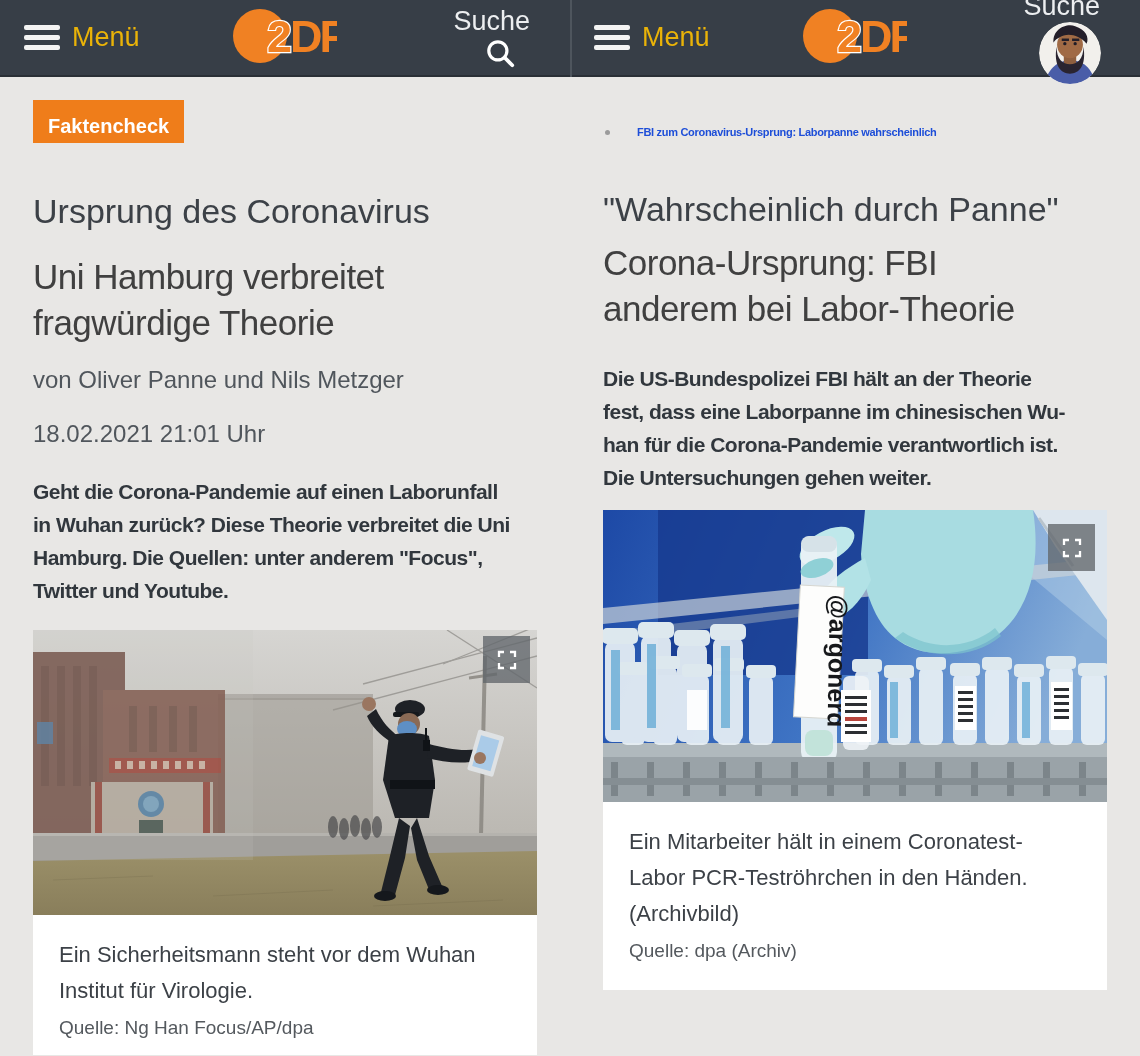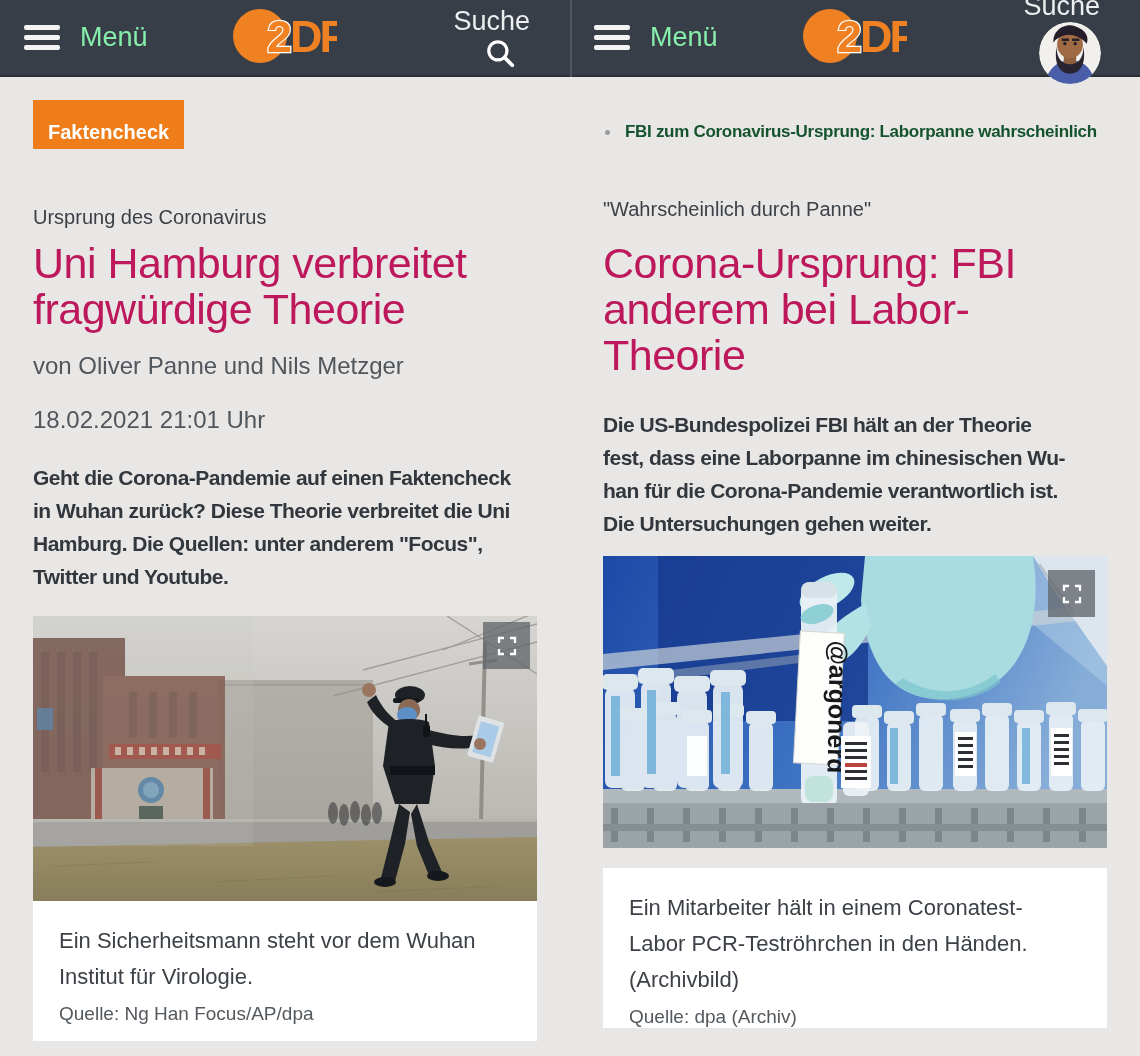"Menü" .menu-label { color: #86efac -> #eab308; margin-left: 20px -> 12px }
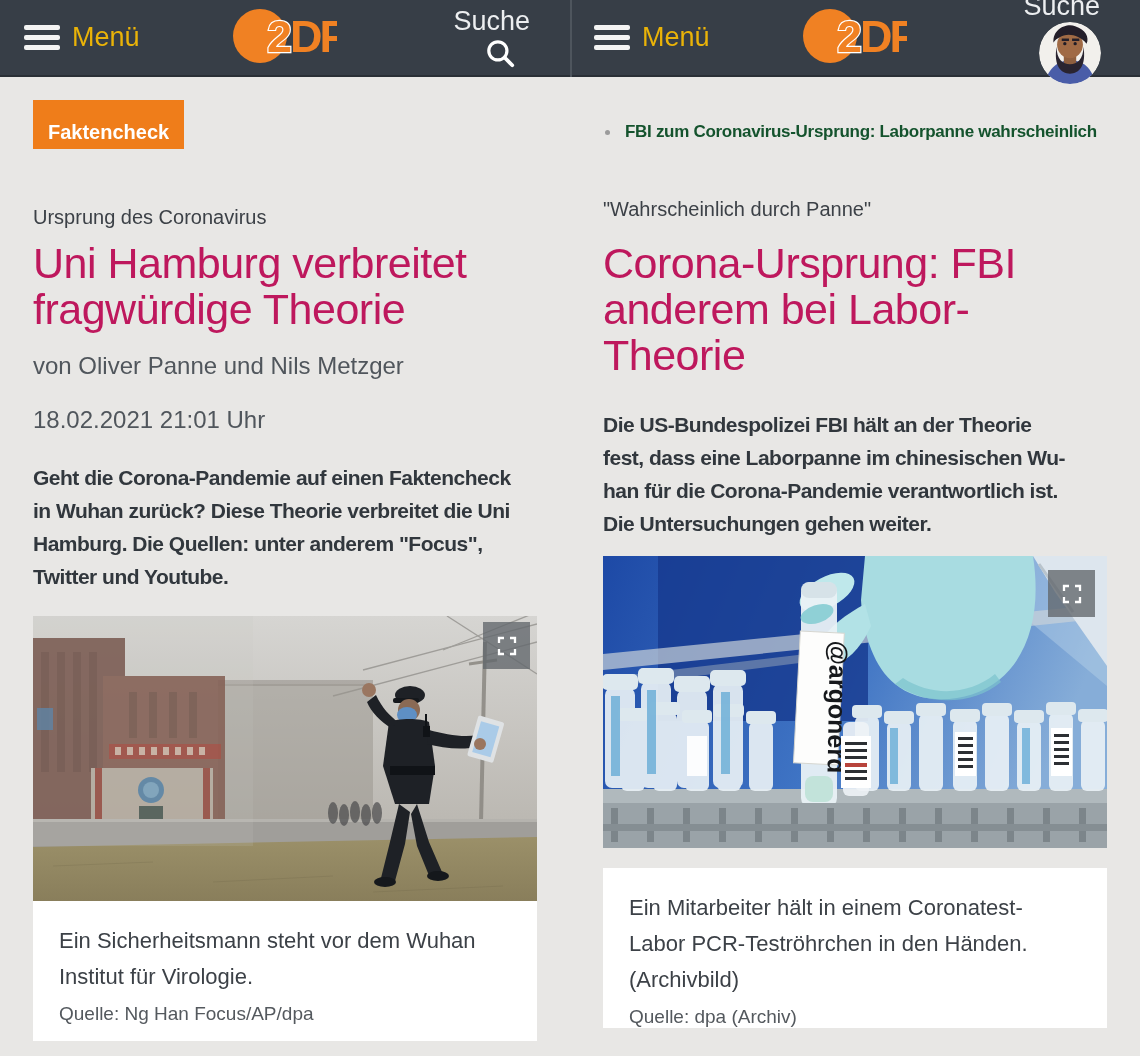"Faktencheck" .badge { padding: 22px 15px 7px -> 16px 15px 7px }
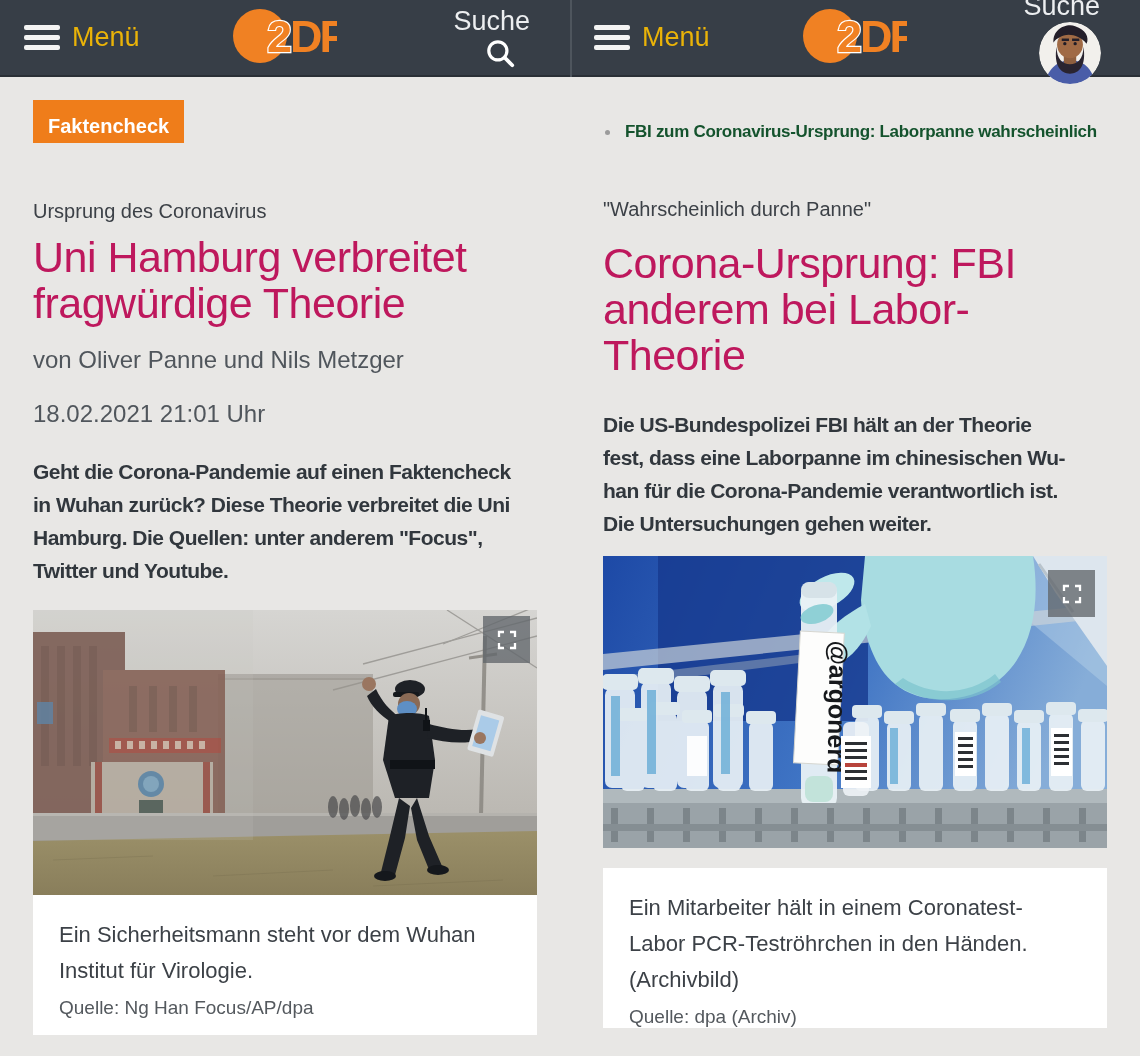"FBI zum Coronavirus-Ursprung: Laborpanne" .breadcrumb-text { color: #14532d -> #1d4ed8; font-size: 17px -> 11px; margin-left: 15px -> 27px }
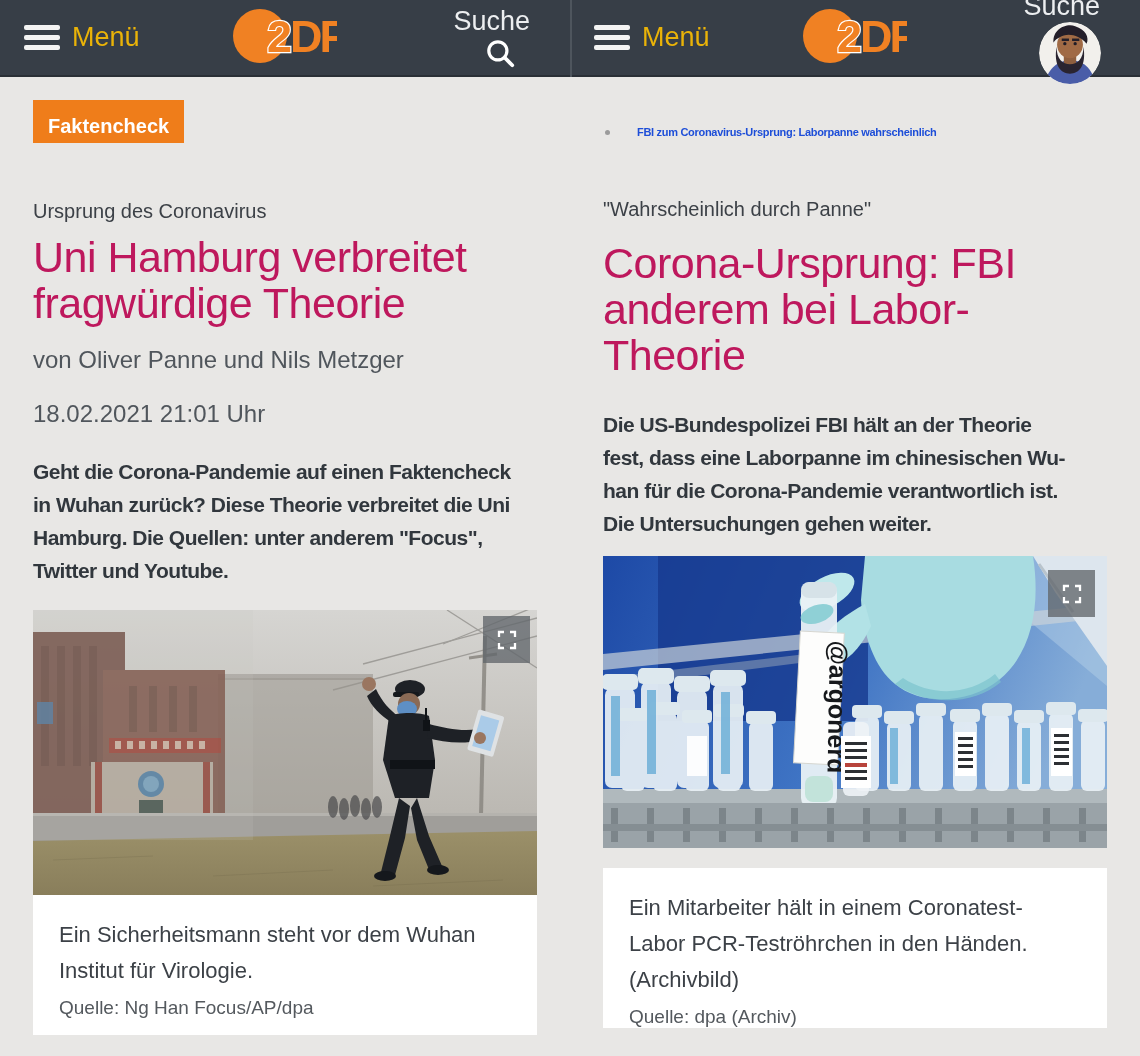"Ursprung des Coronavirus" .kicker { font-size: 20px -> 34px }
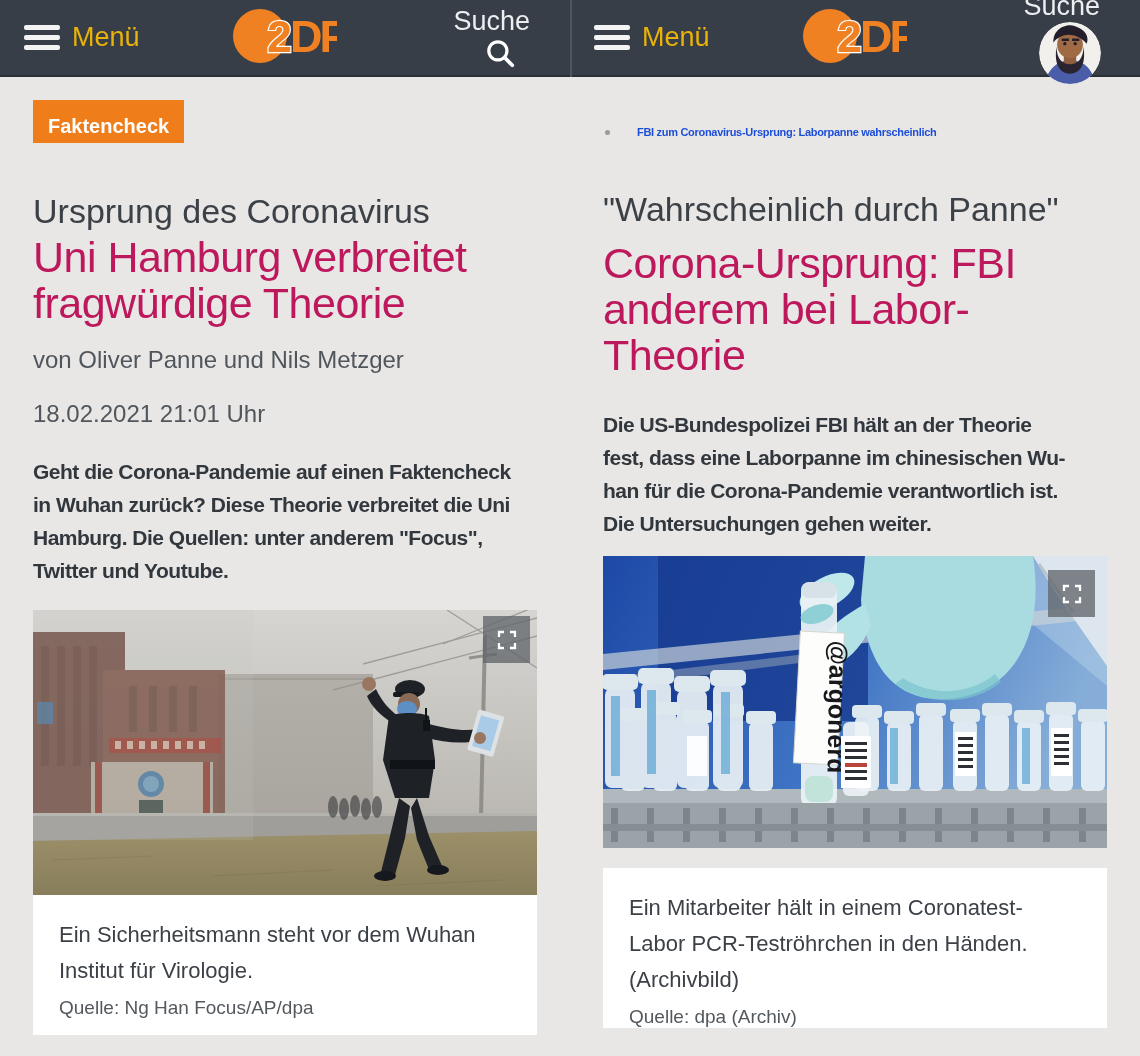"Uni Hamburg verbreitet" .headline { color: #be185d -> #404040; font-size: 43px -> 35px; margin: 8px 33px 0 -> 28px 33px 0 }
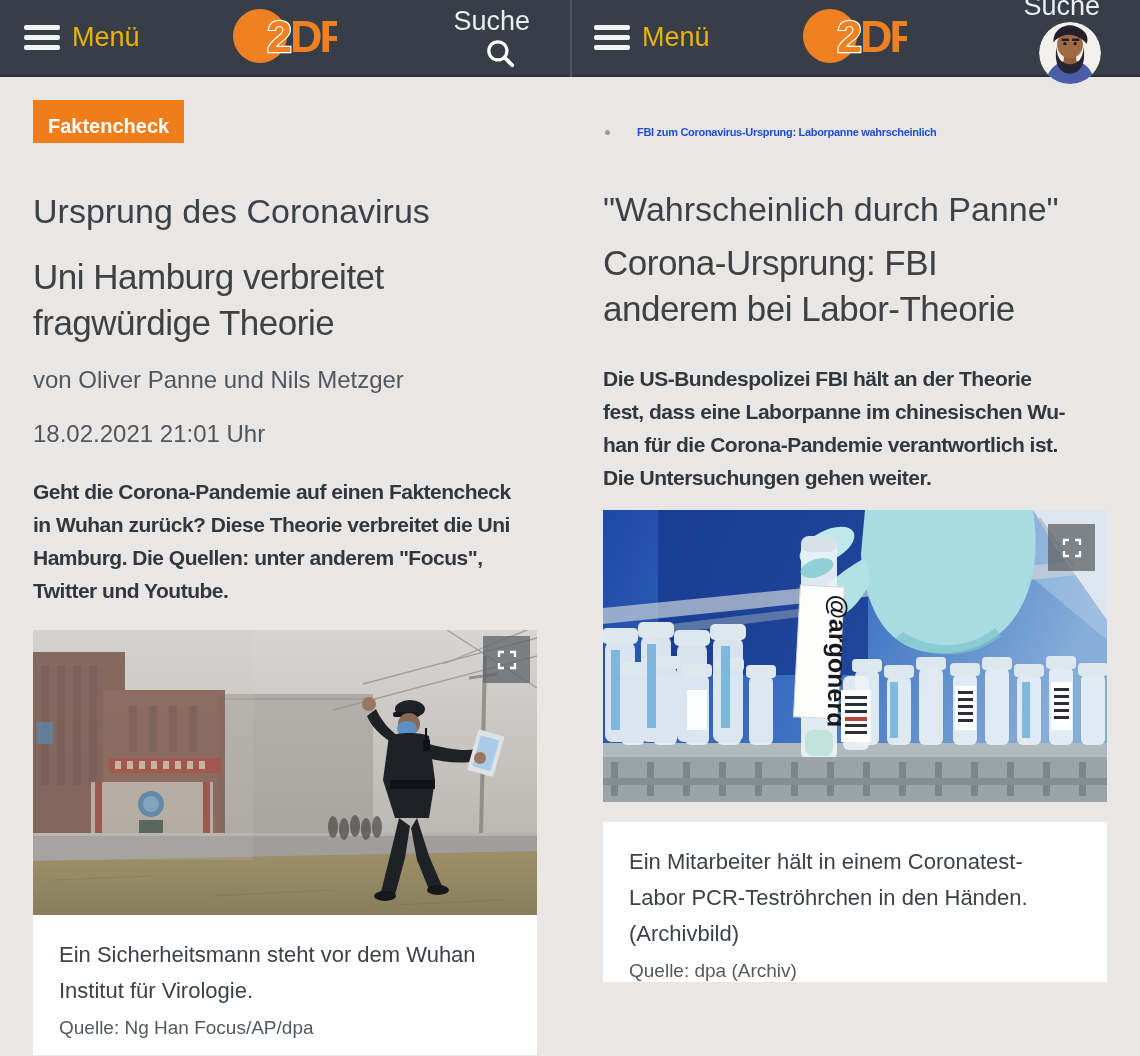"Geht die Corona-Pandemie auf einen" p.teaser { text: Faktencheck -> Laborunfall }
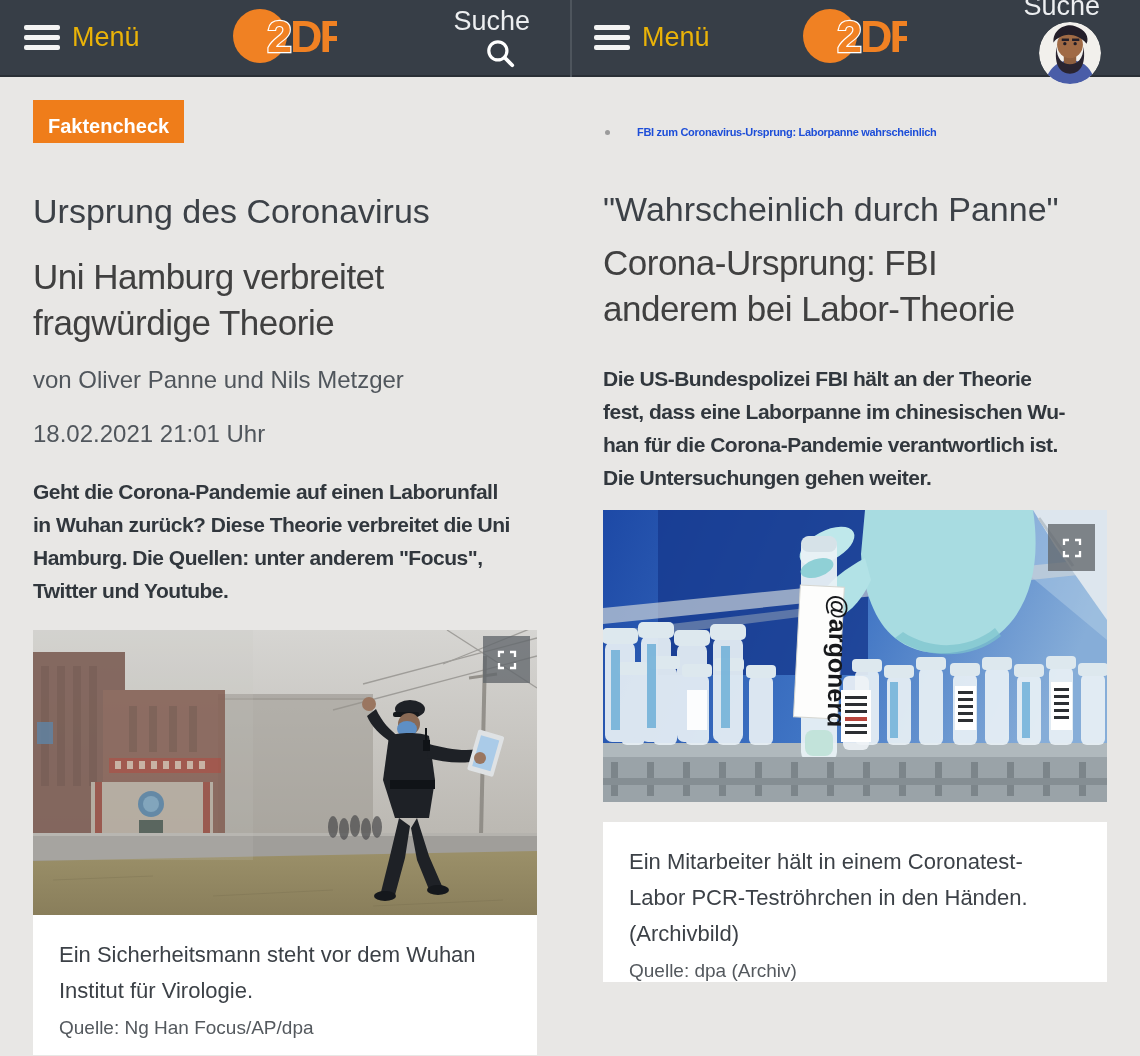"Ein Mitarbeiter hält in einem" .caption-card--right { height: 160px -> 188px; margin-top: 20px -> none }
